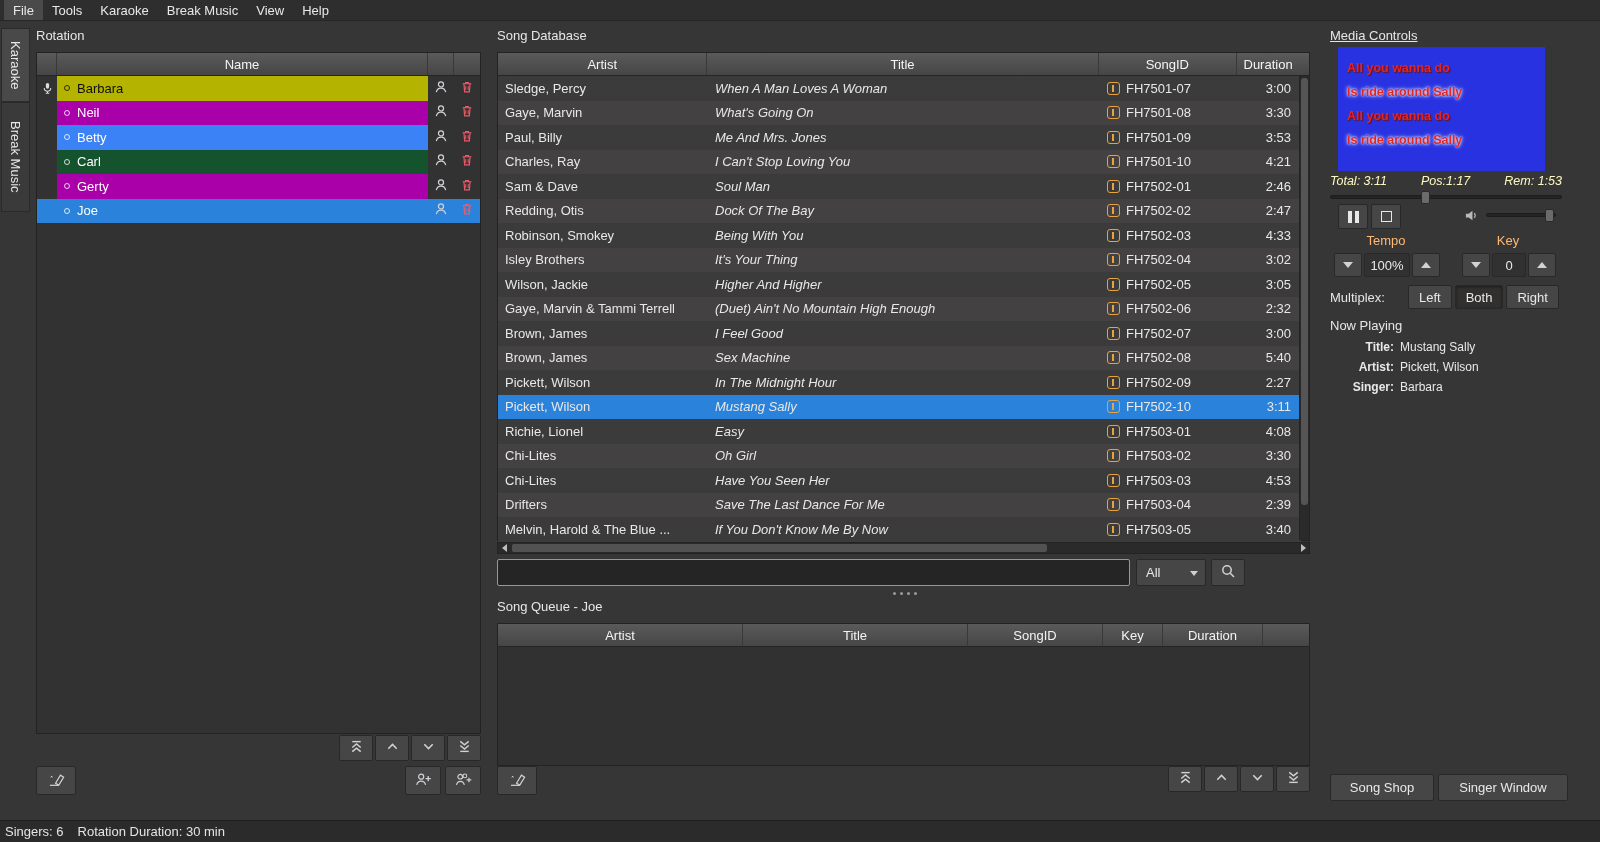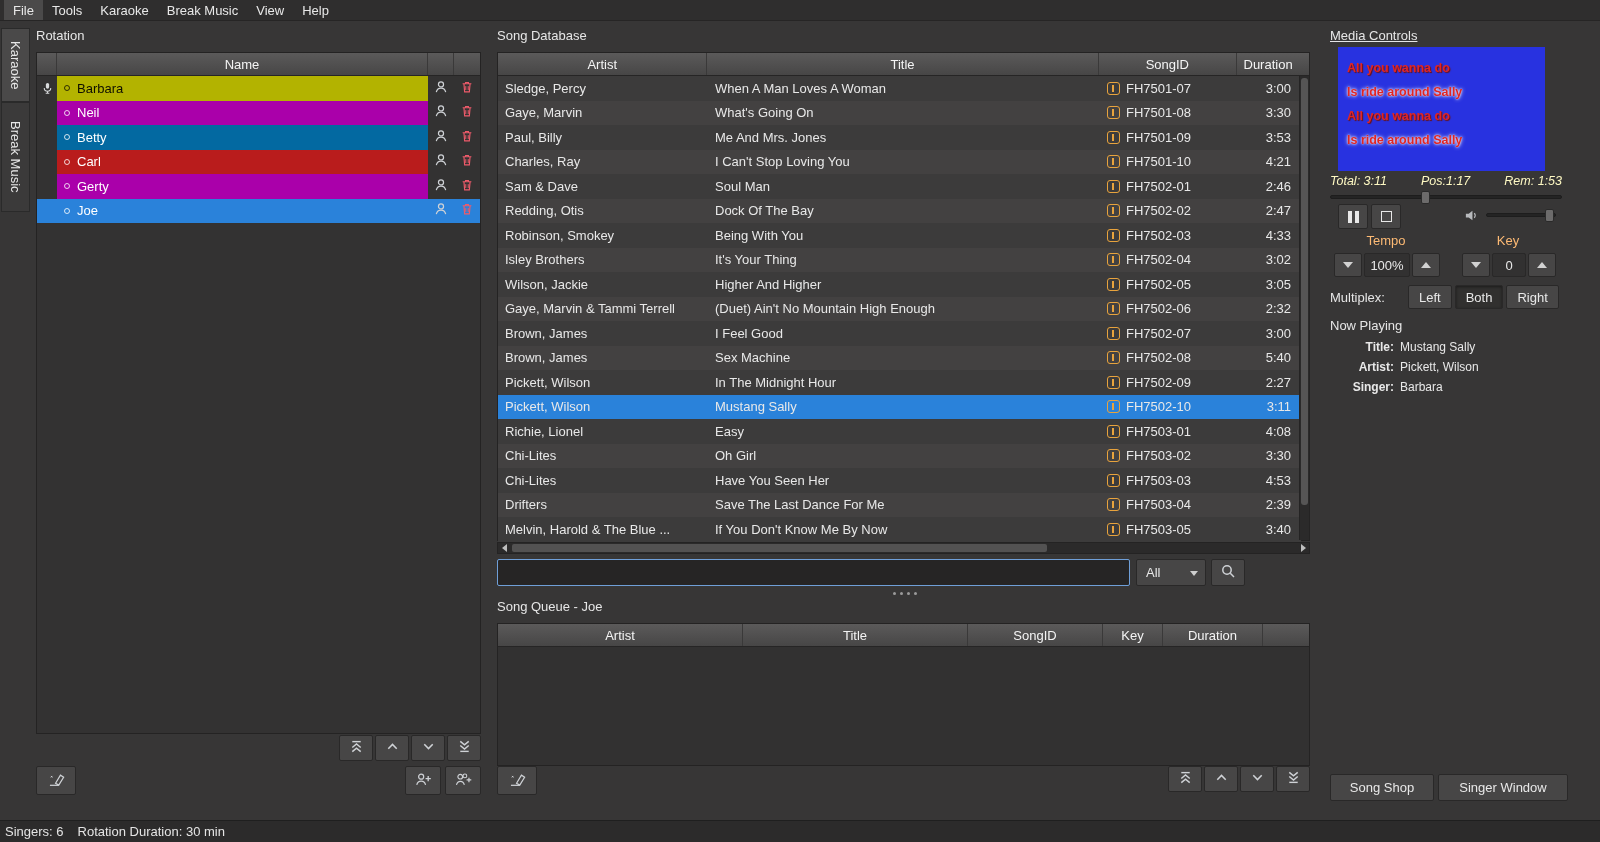"When A Man Loves A" .c.title { font-style: none -> italic }
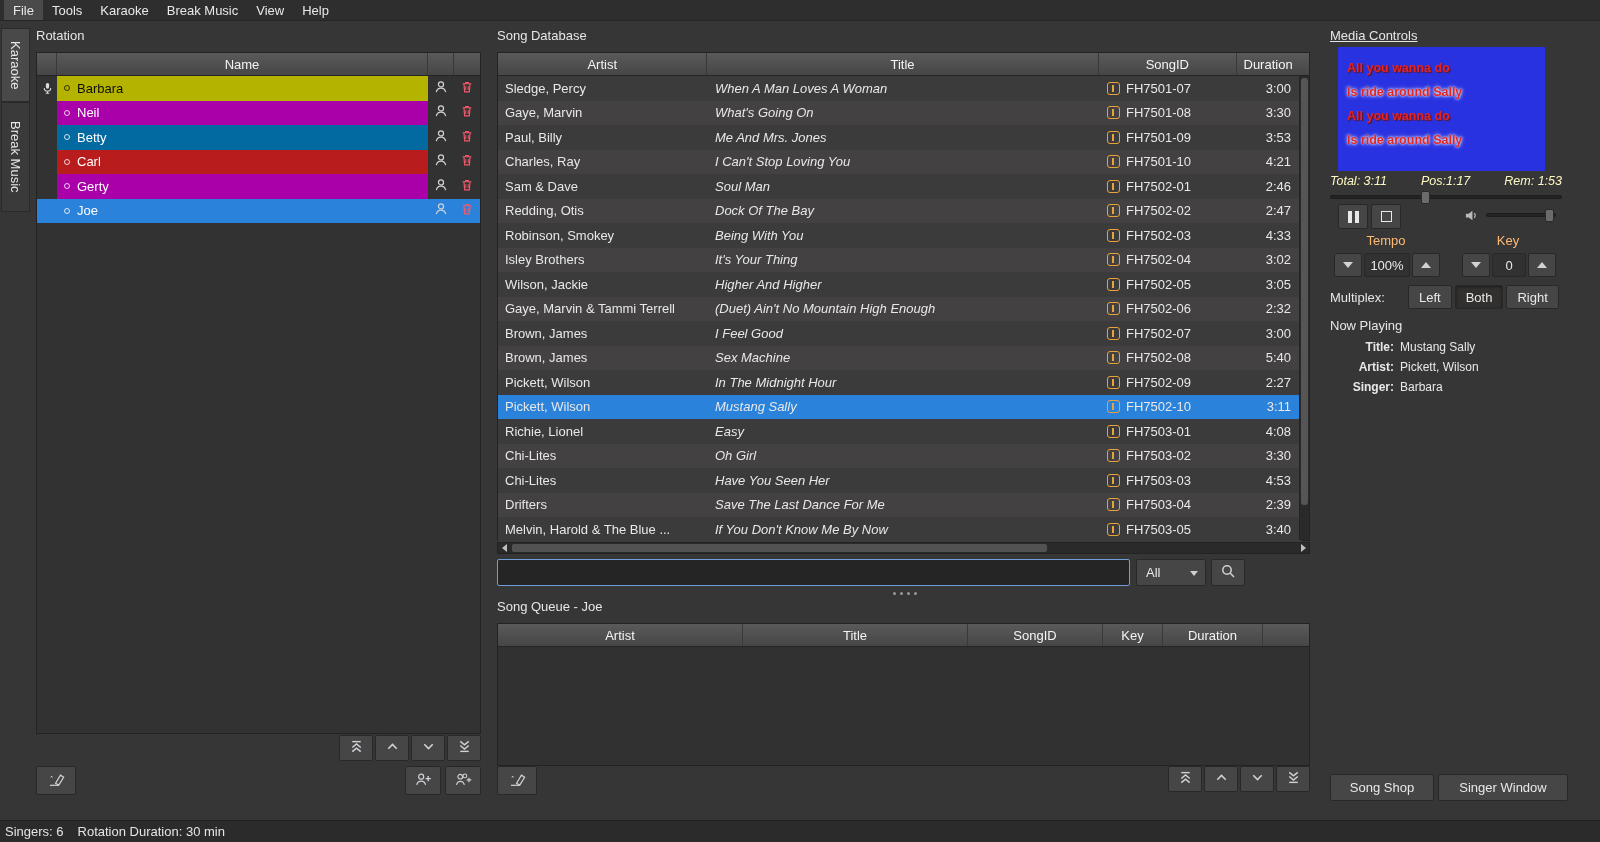"Betty" div.rcell { background: #0369a1 -> #3b82f6 }
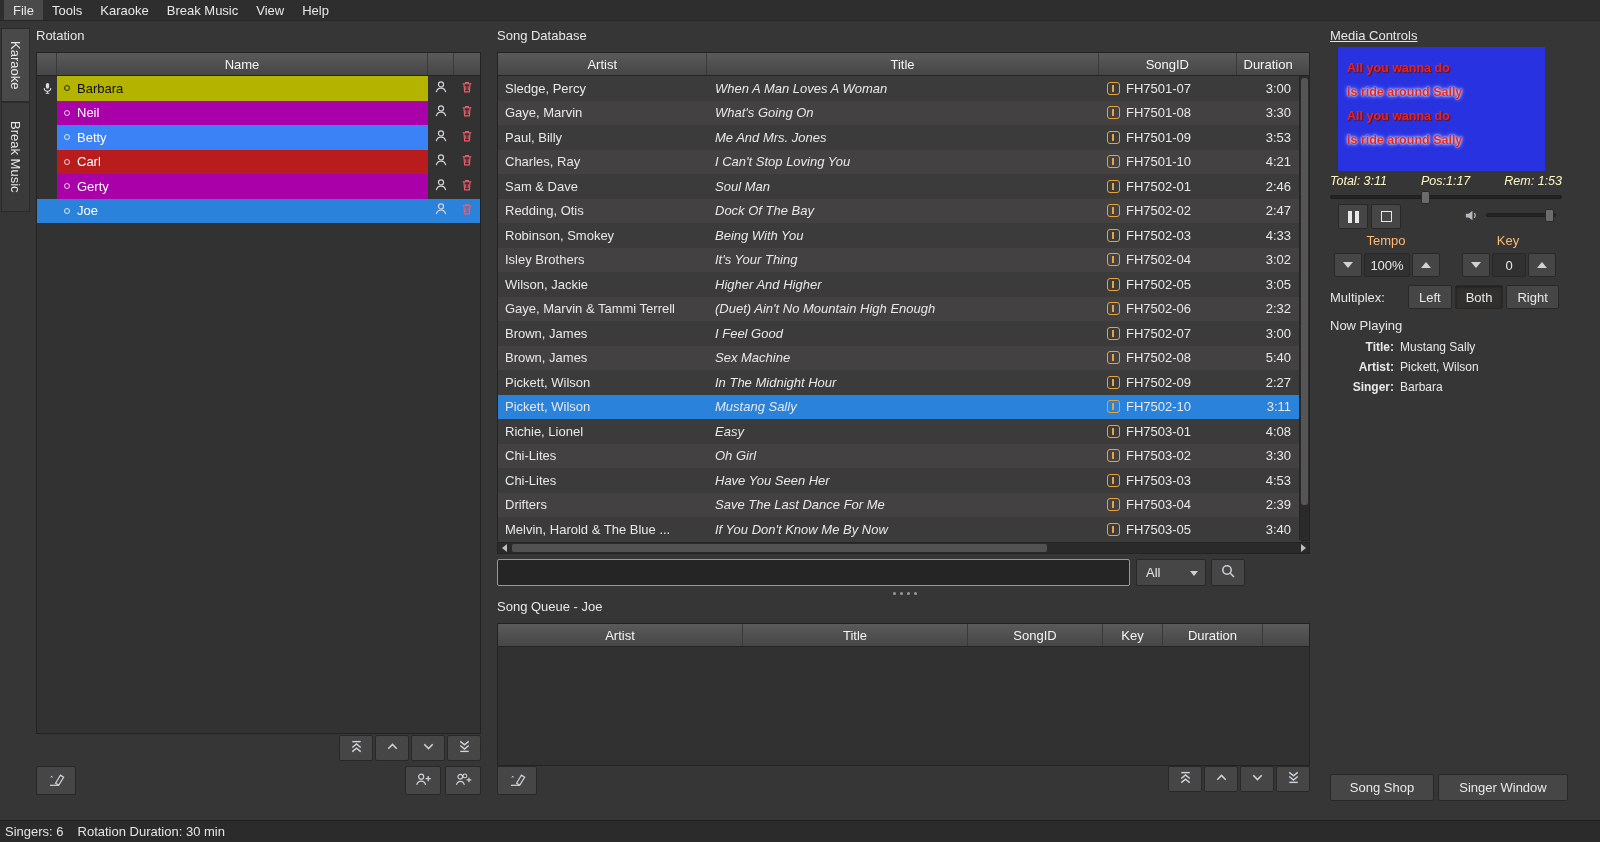"Carl" div.rcell { background: #b91c1c -> #14532d }
